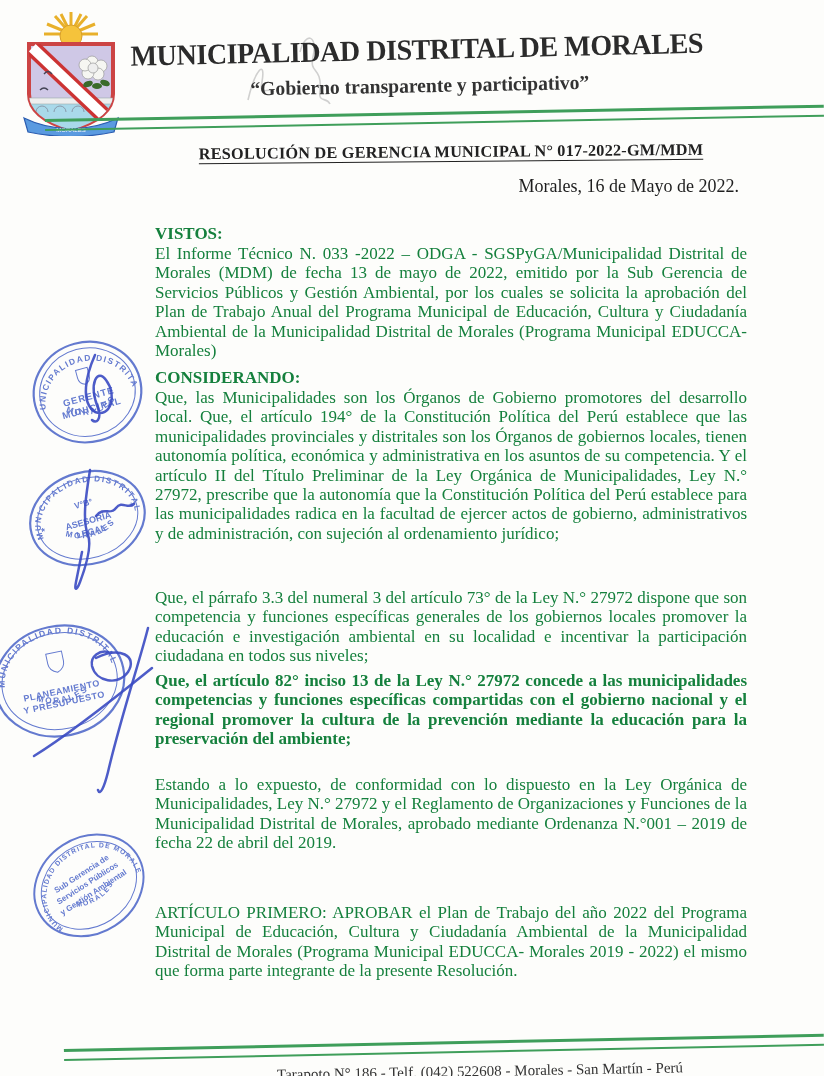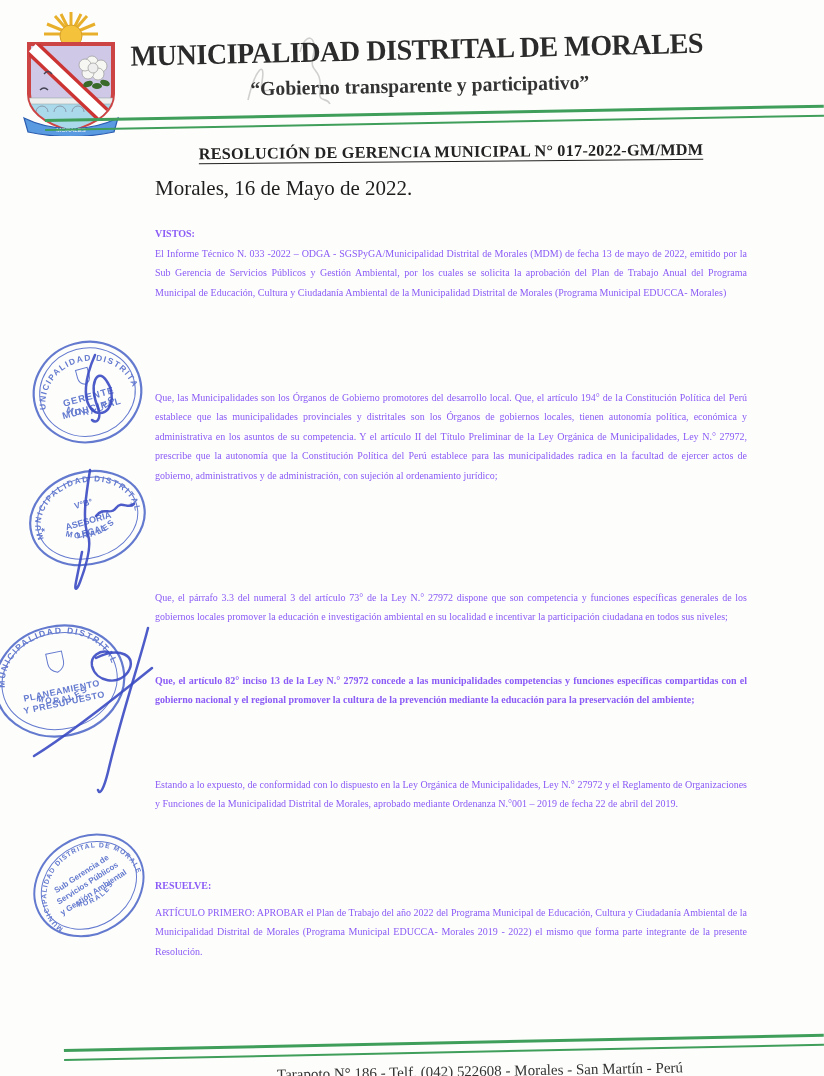"Morales, 16 de Mayo de" .date-line { font-size: 21px -> 18px; text-align: left -> right }
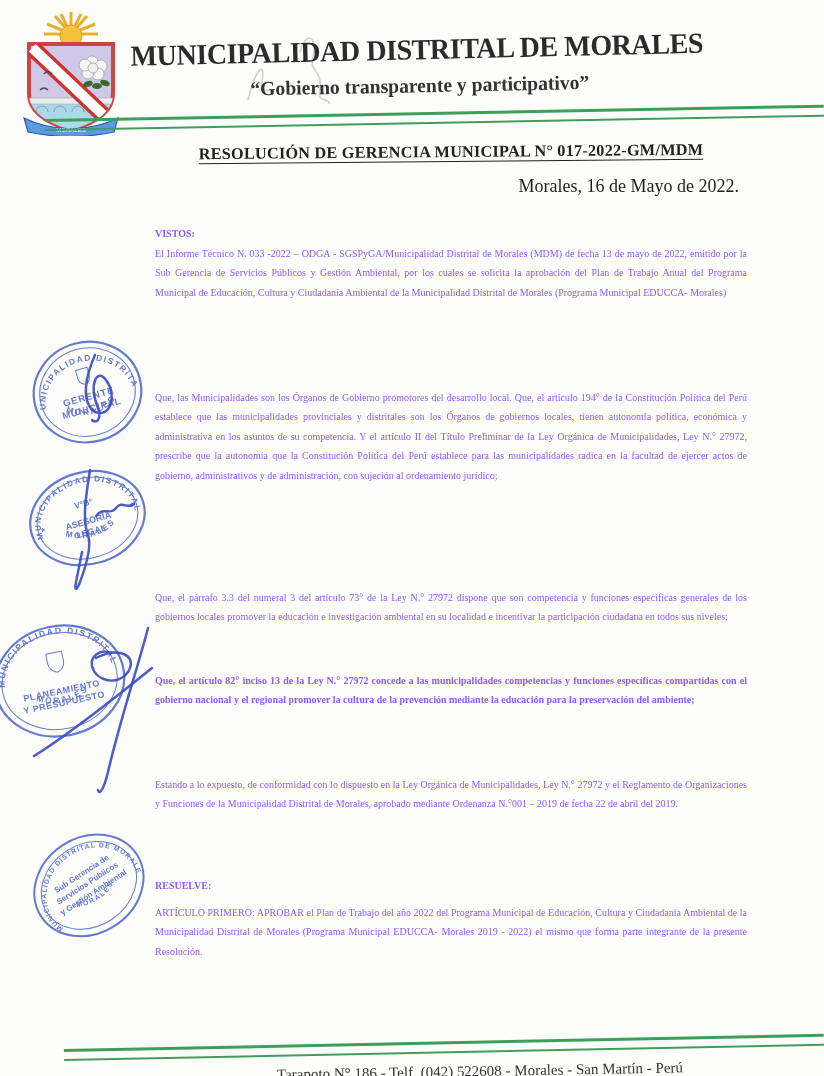"VISTOS:" .tblock { color: #8b5cf6 -> #15803d; font-size: 10px -> 17px }
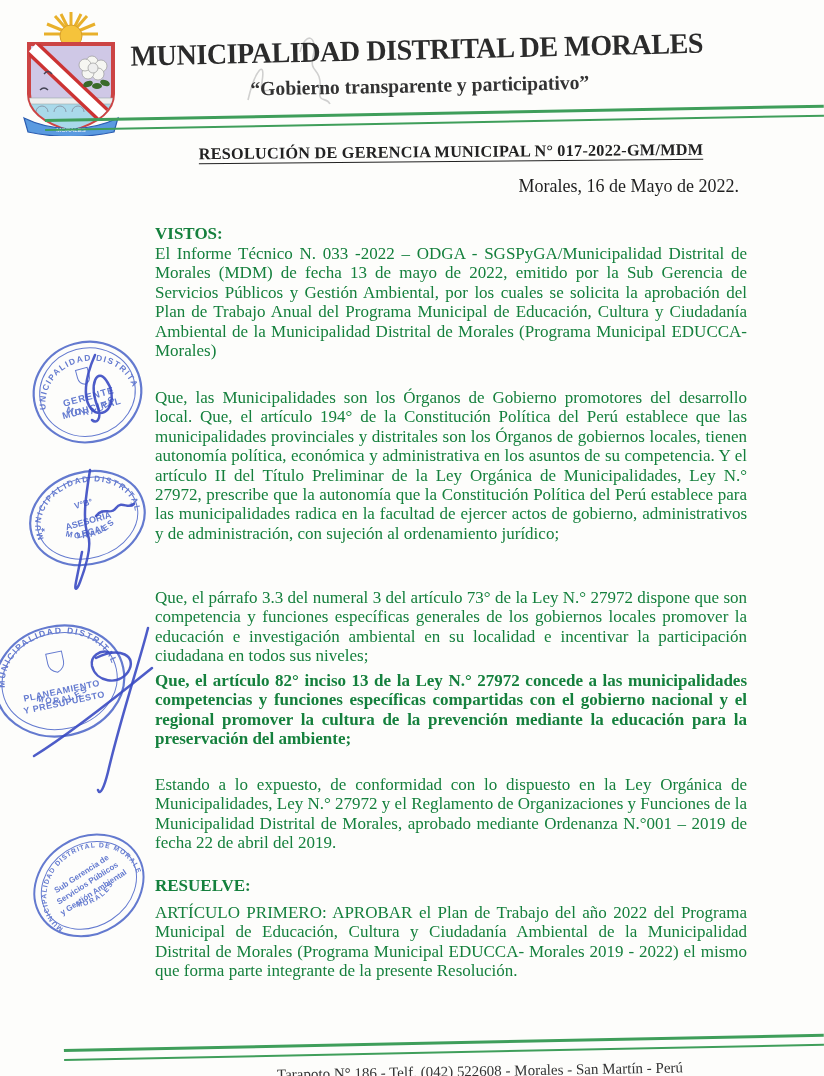"CONSIDERANDO:" div.tblock { html: none -> <div>CONSIDERANDO:</div> }
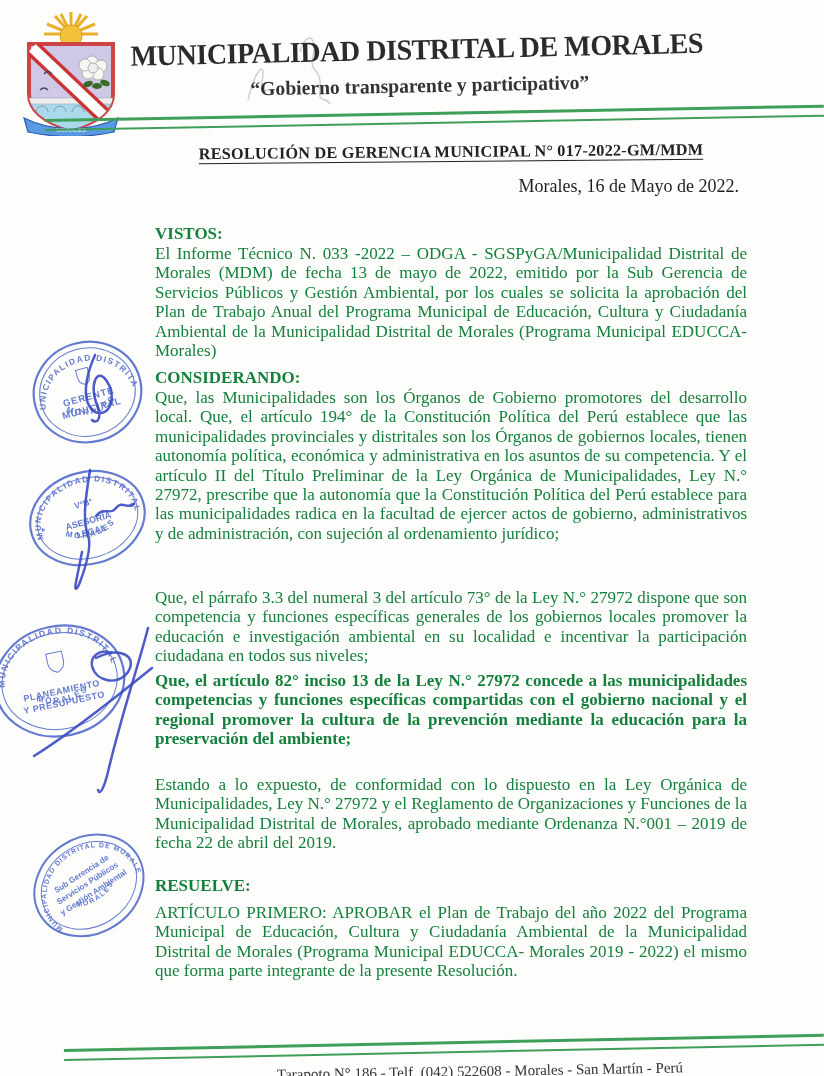"RESUELVE:" div.tblock { html: <div>RESUELVE:</div> -> none }
